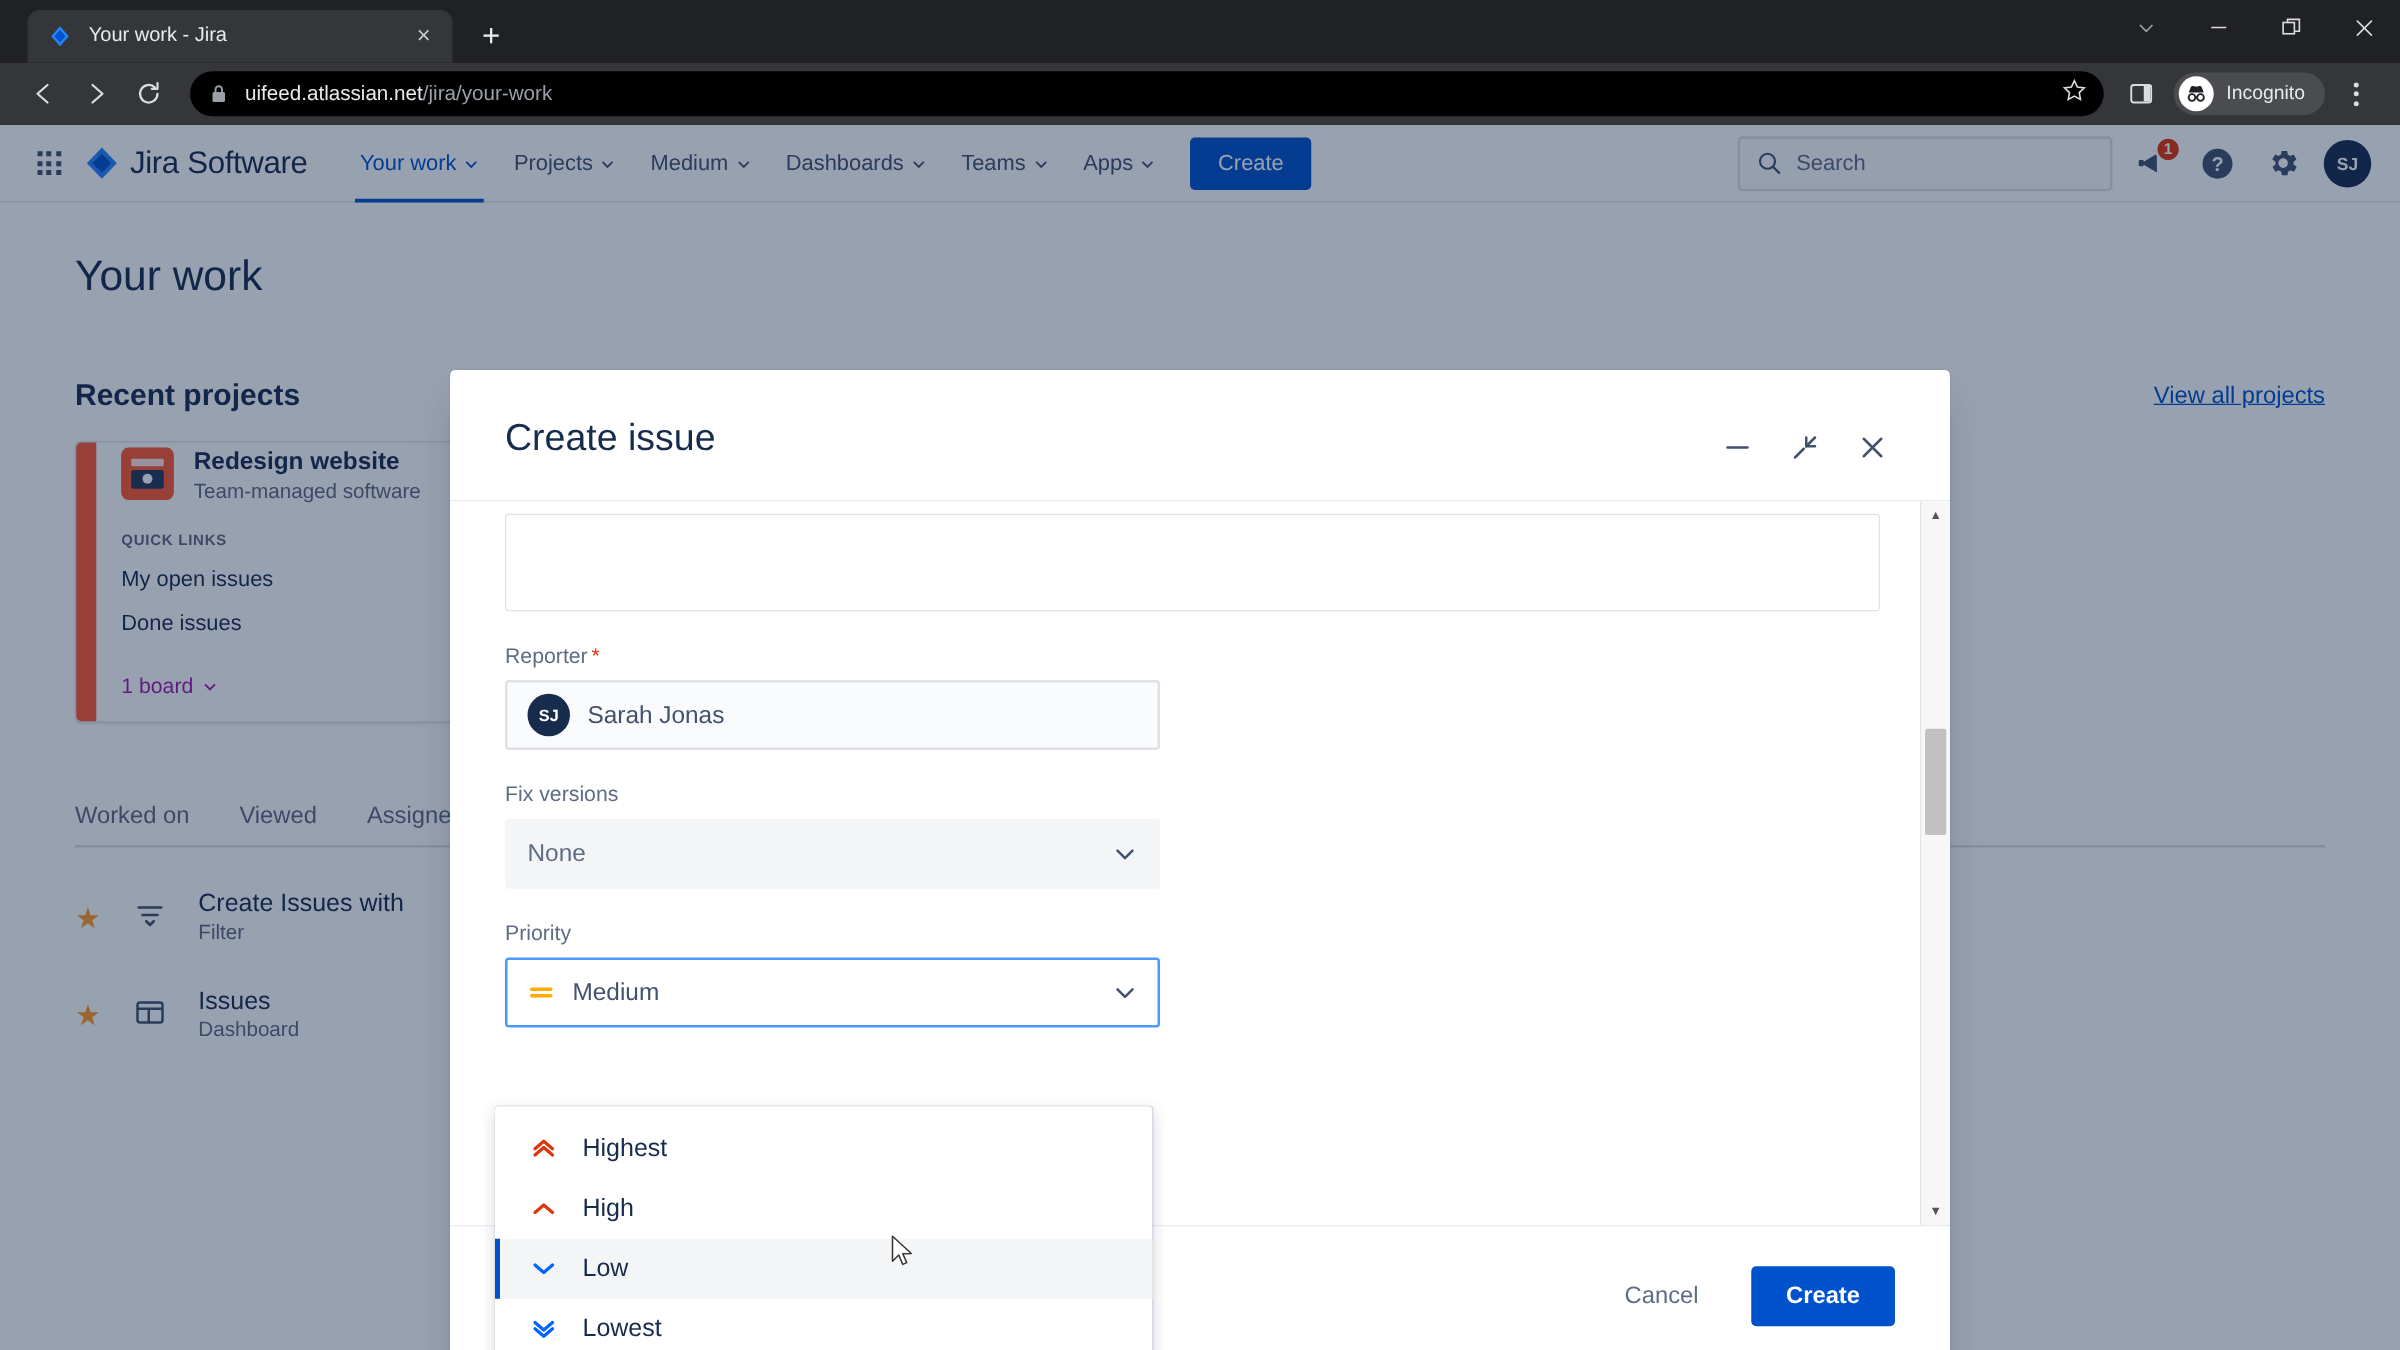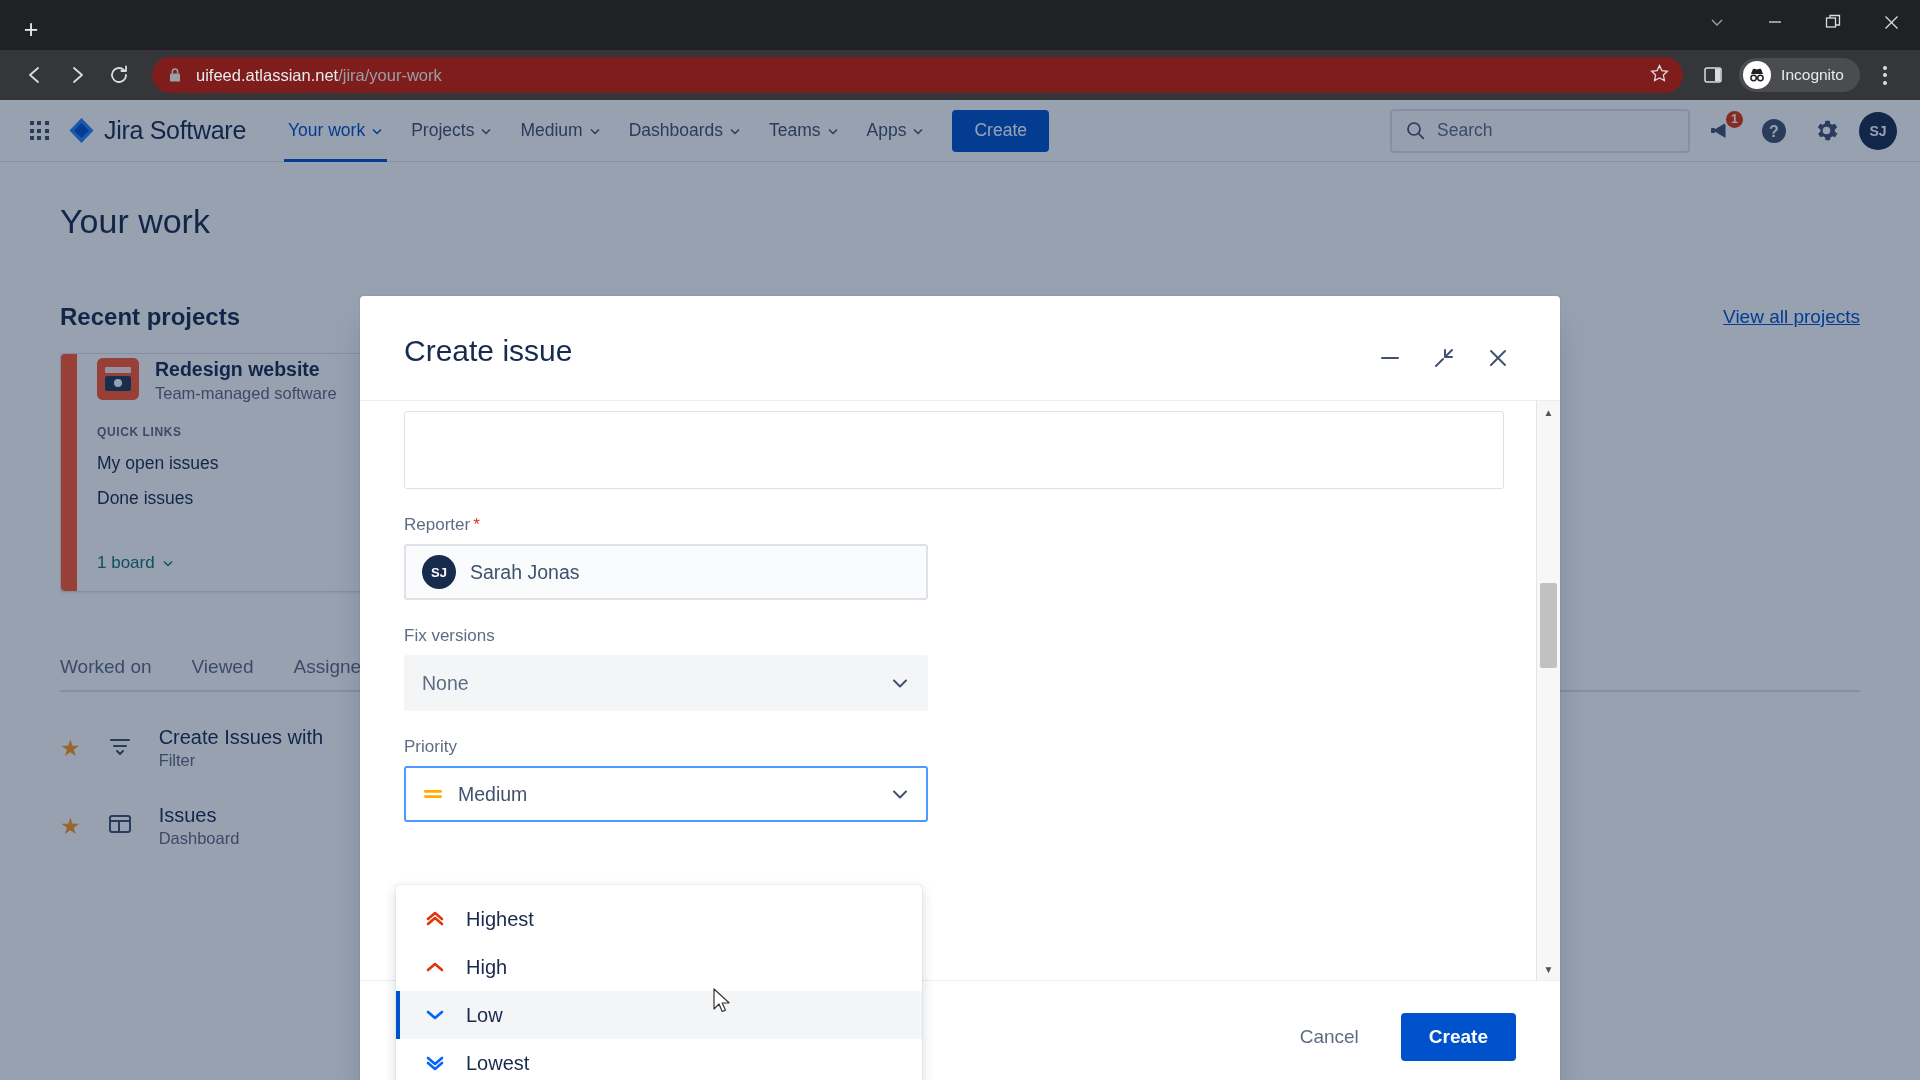"Your work - Jira" div.tab { html: none -> <div> <span> <svg> <polygon></polygon> <polygon></polygon> </svg> </span> <span>Your work - Jira</span> <span>×</span> </div> }
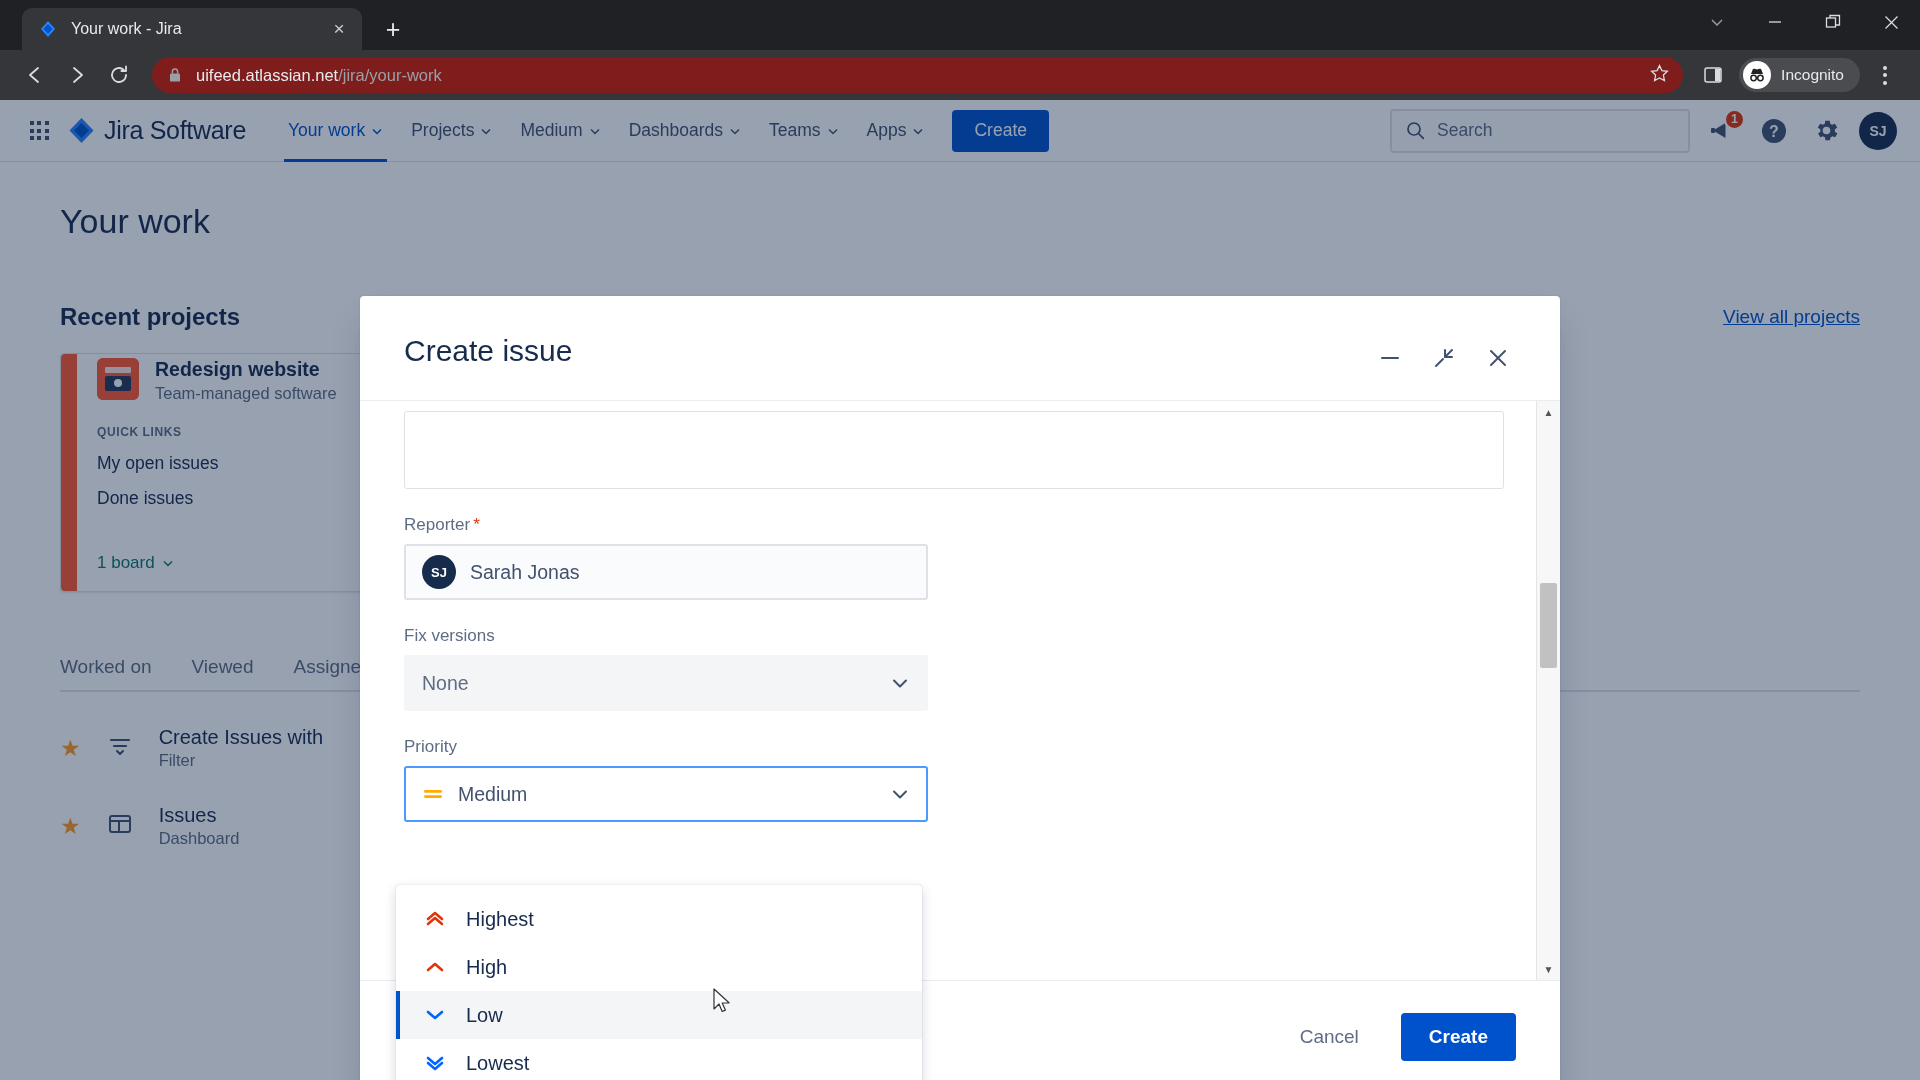"uifeed.atlassian.net/jira/your-work" .omnibox { background: #7f1d1d -> #000000 }
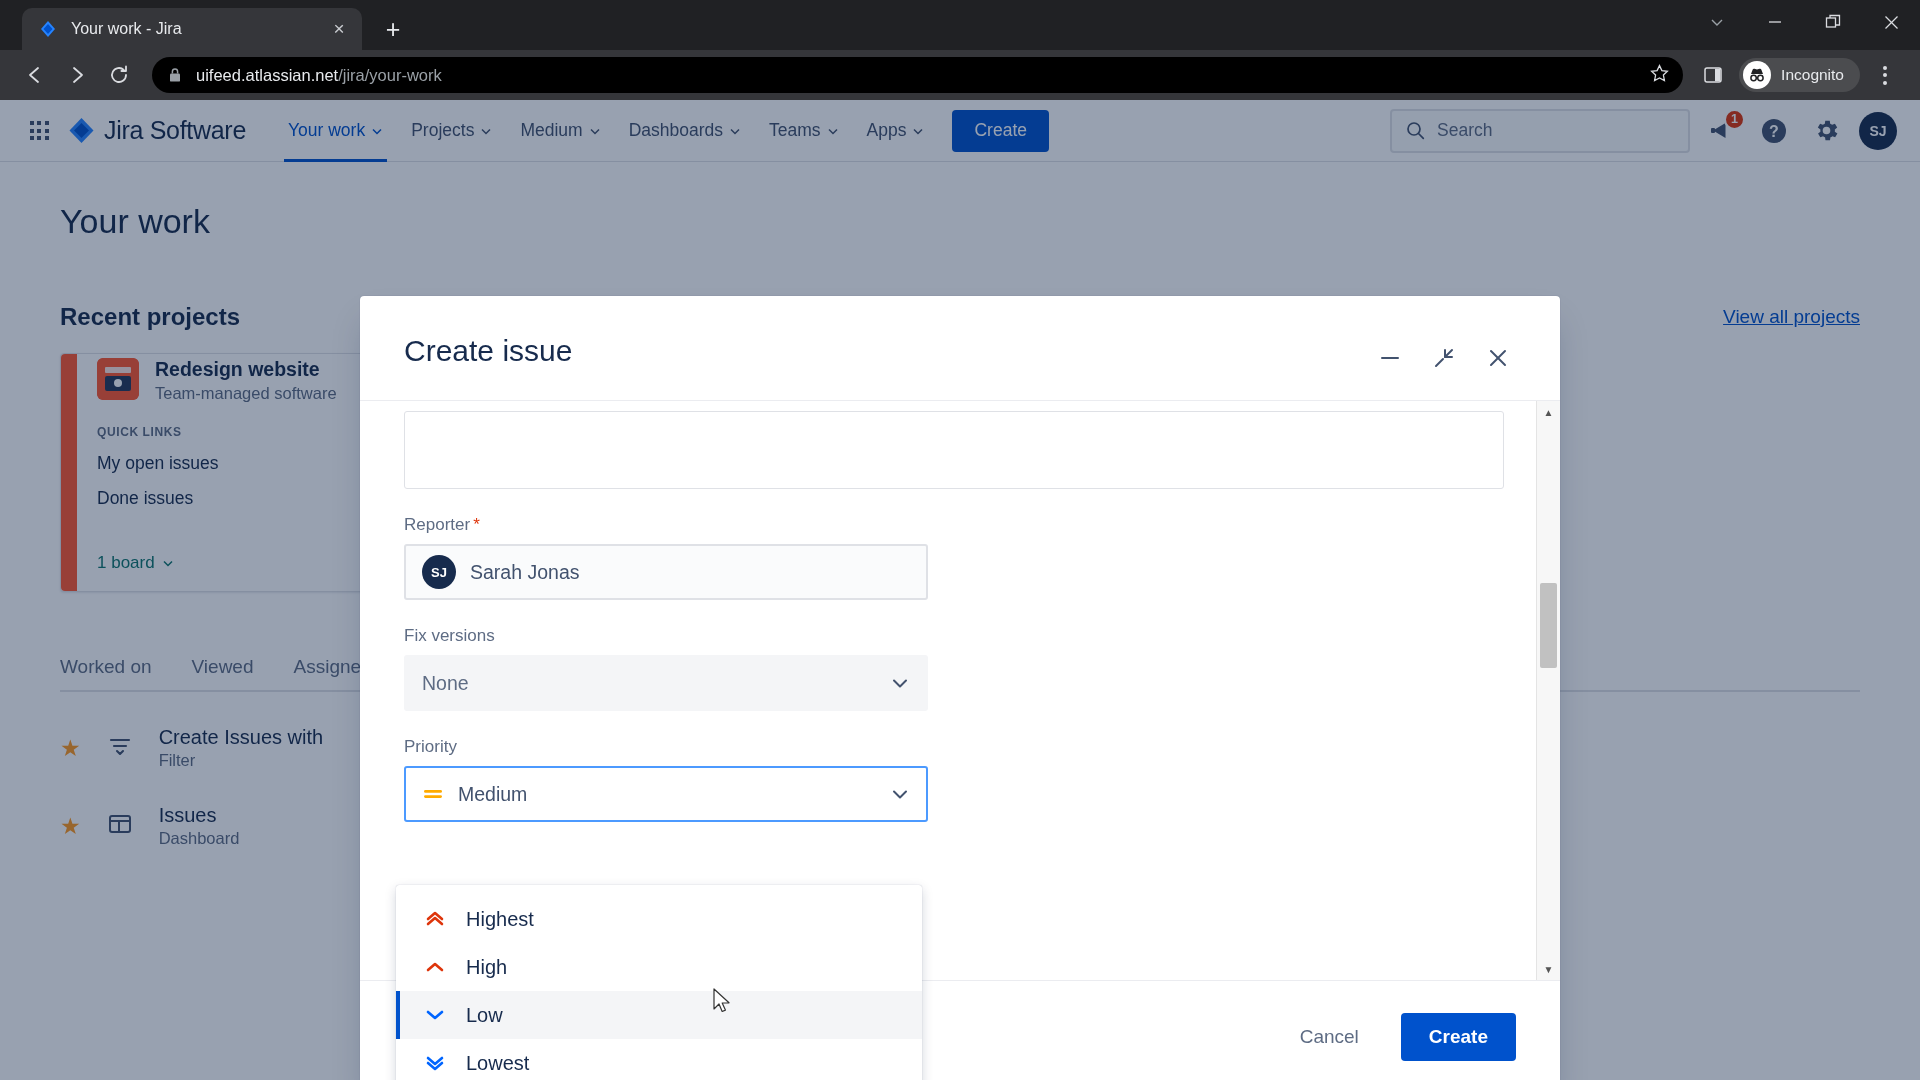"1 board" .board-row { color: #0f766e -> #a21caf; margin-top: 44px -> 30px }
